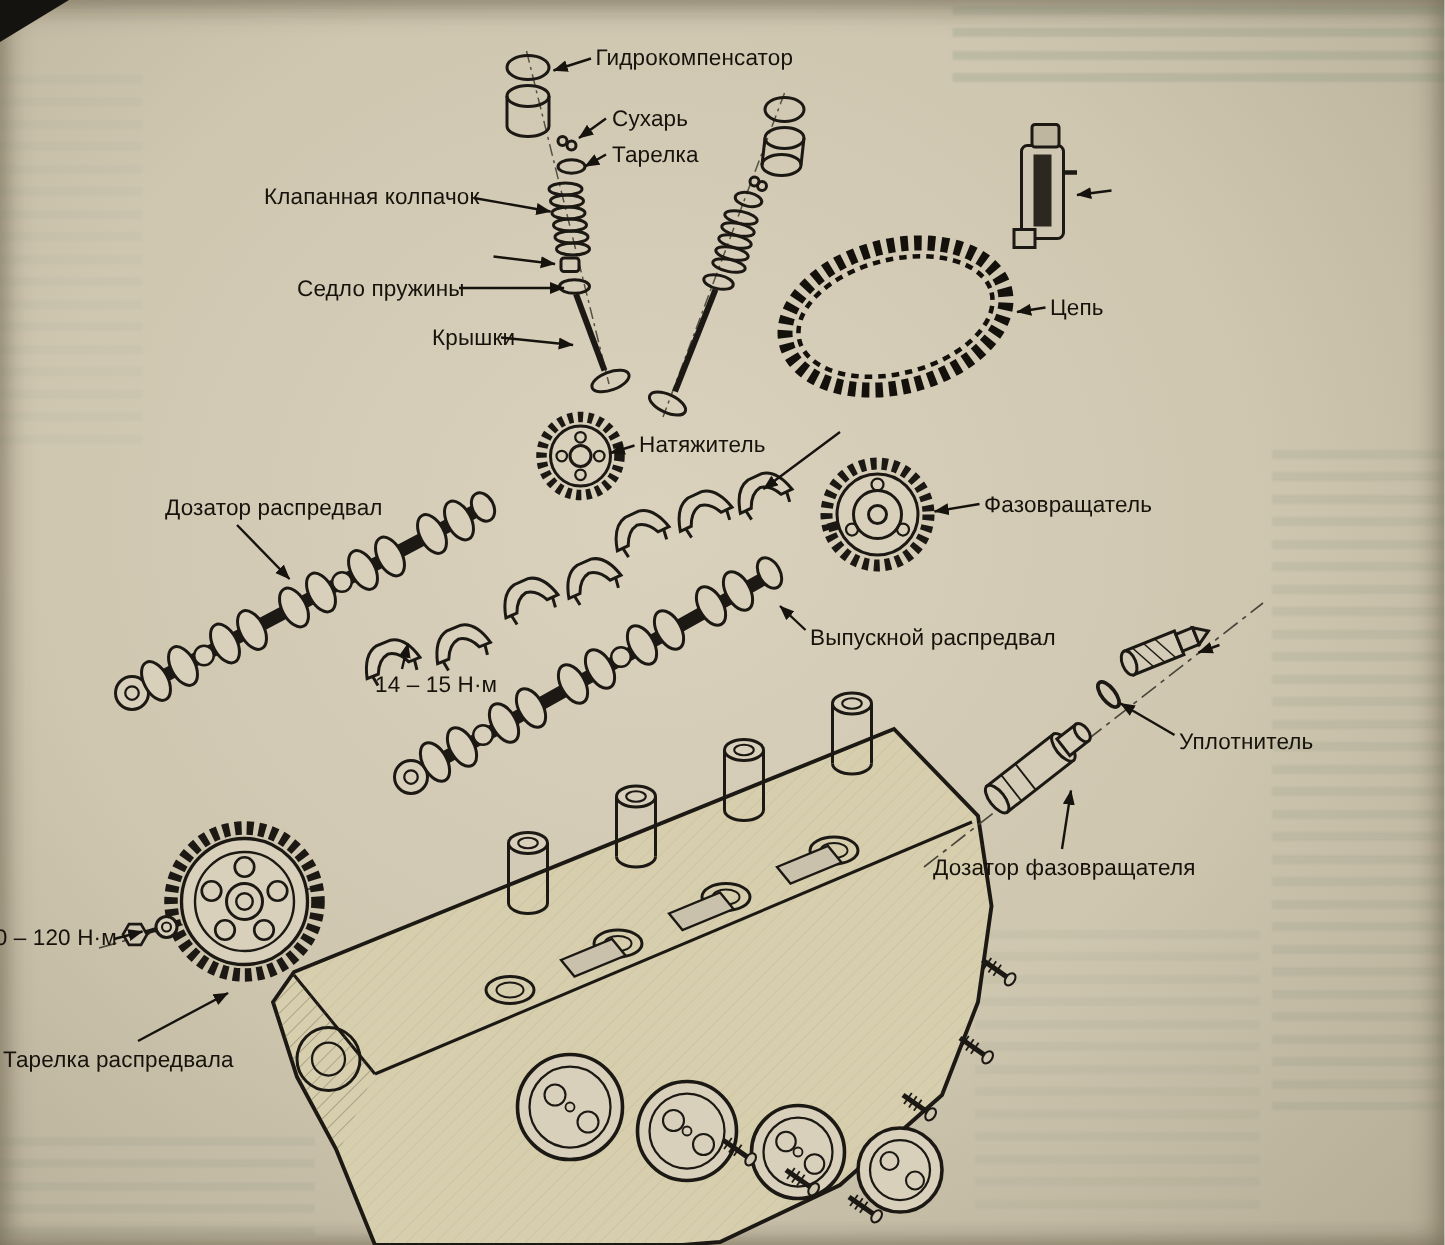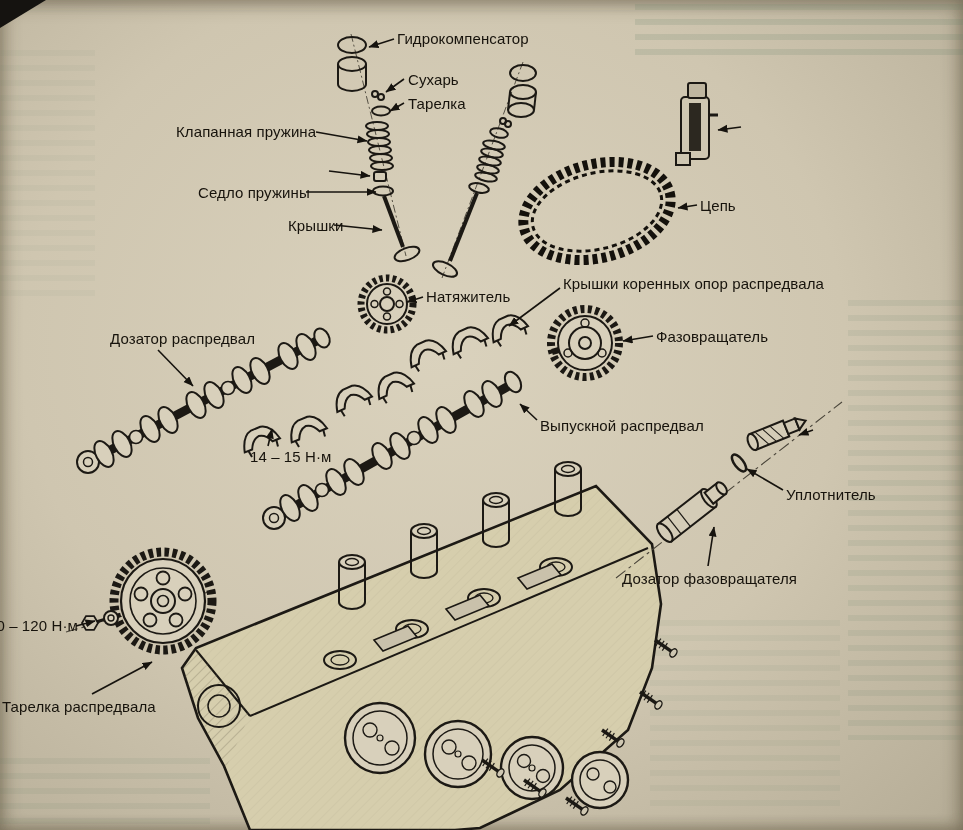"Клапанная пружина" div.label { text: пружина -> колпачок }
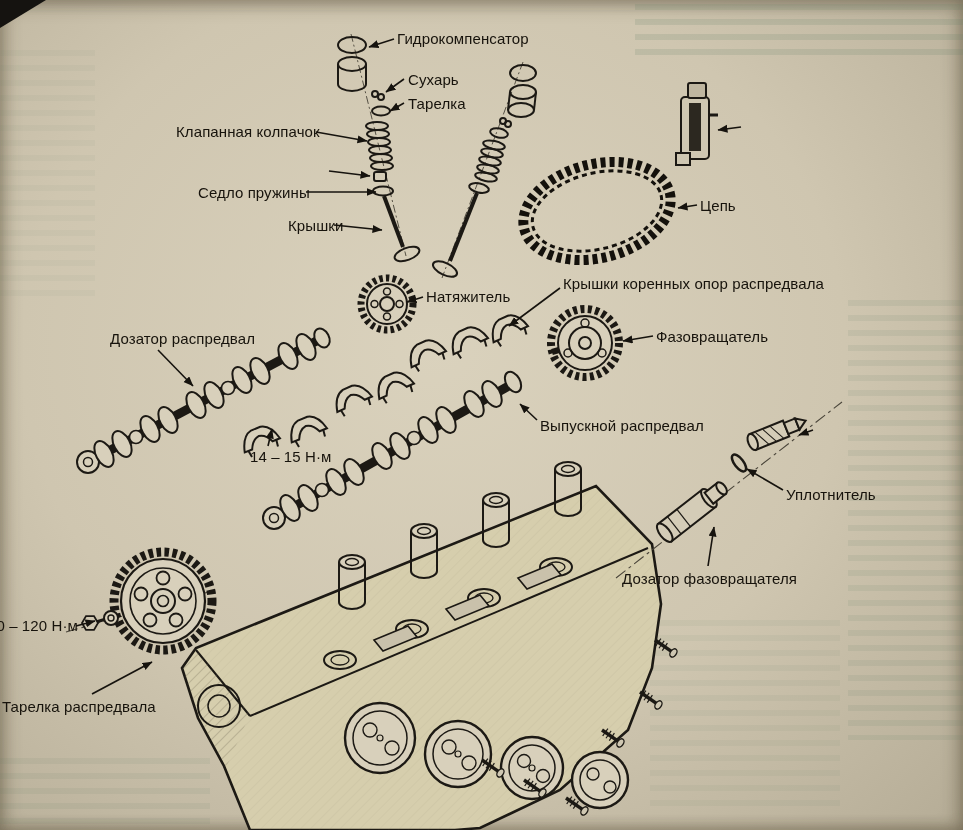"Крышки коренных опор распредвала" div.label { html: <div>Крышки коренных опор распредвала</div> -> none }
